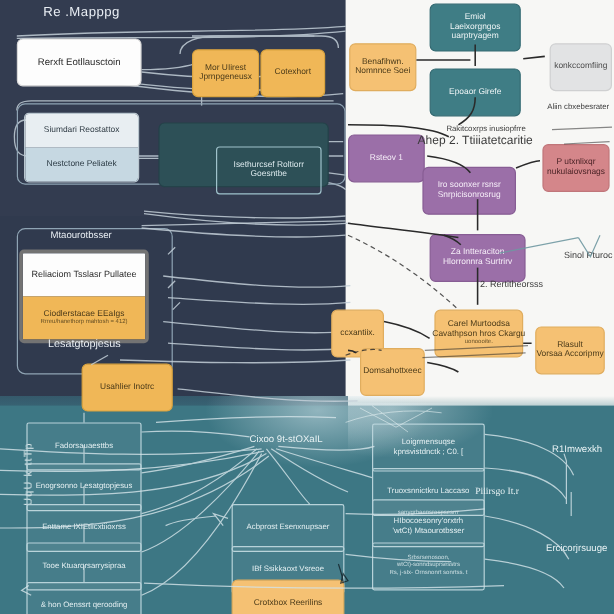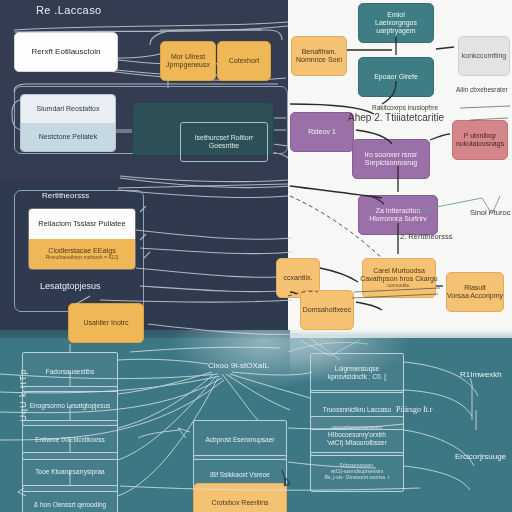"Re .Laccaso" div { text: .Laccaso -> .Mapppg }
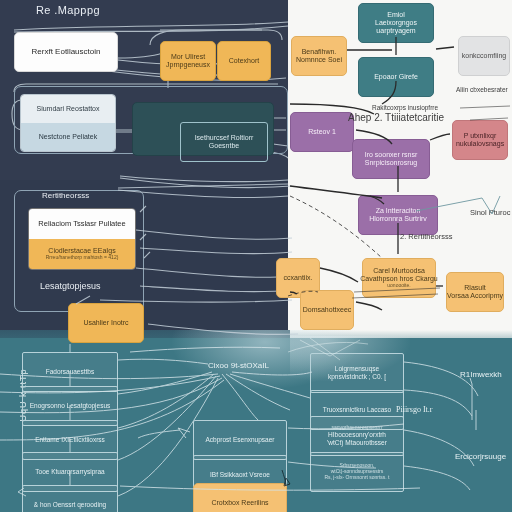"Rertitheorsss" span.panel-title { text: Rertitheorsss -> Mtaourotbsser }
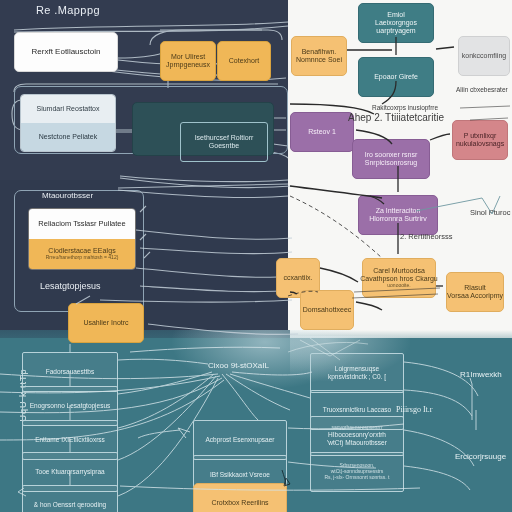"Reliaciom Tsslasr Pullatee" div.node { border: 1px solid #737373 -> 3px solid #737373; height: 62px -> 78px; left: 28px -> 16px }
